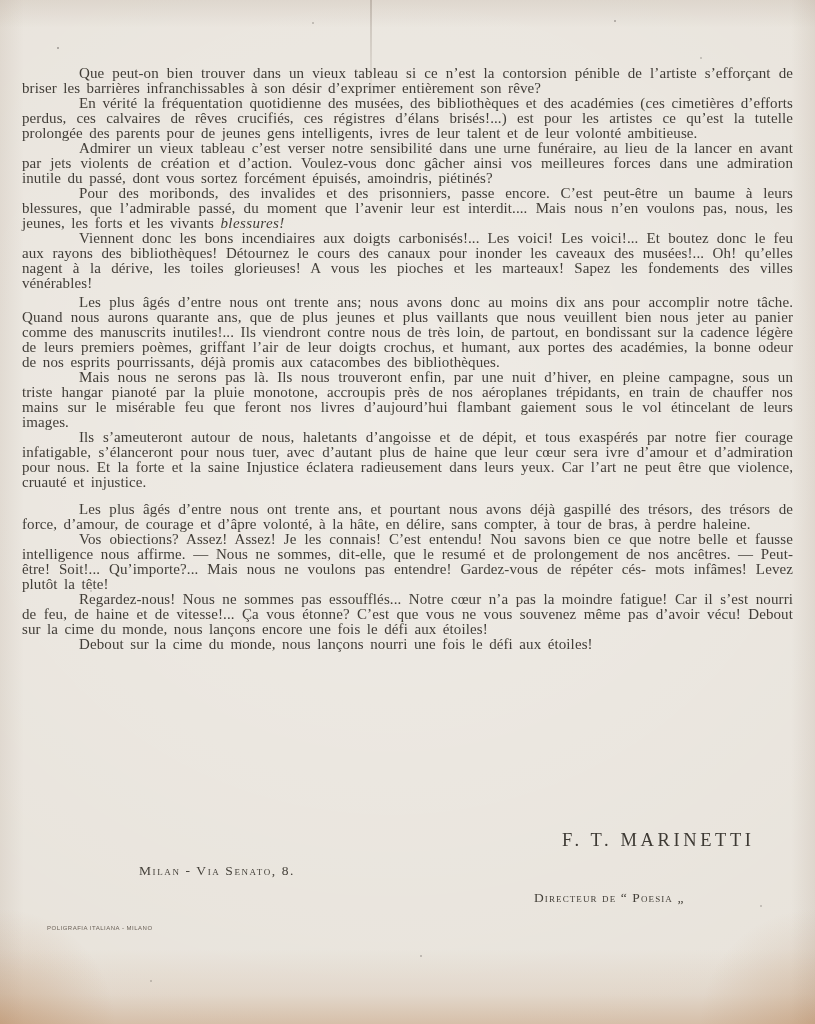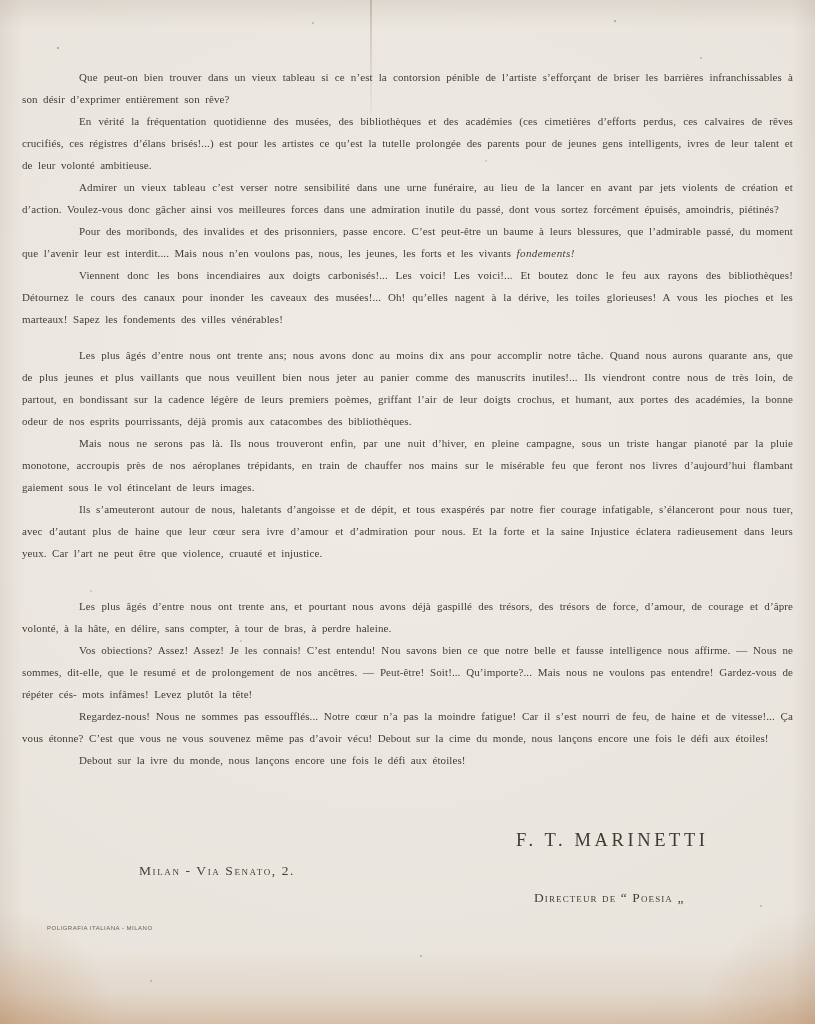"Que peut-on bien trouver dans" .body-text { font-size: 11px -> 15px; line-height: 22px -> 15px }
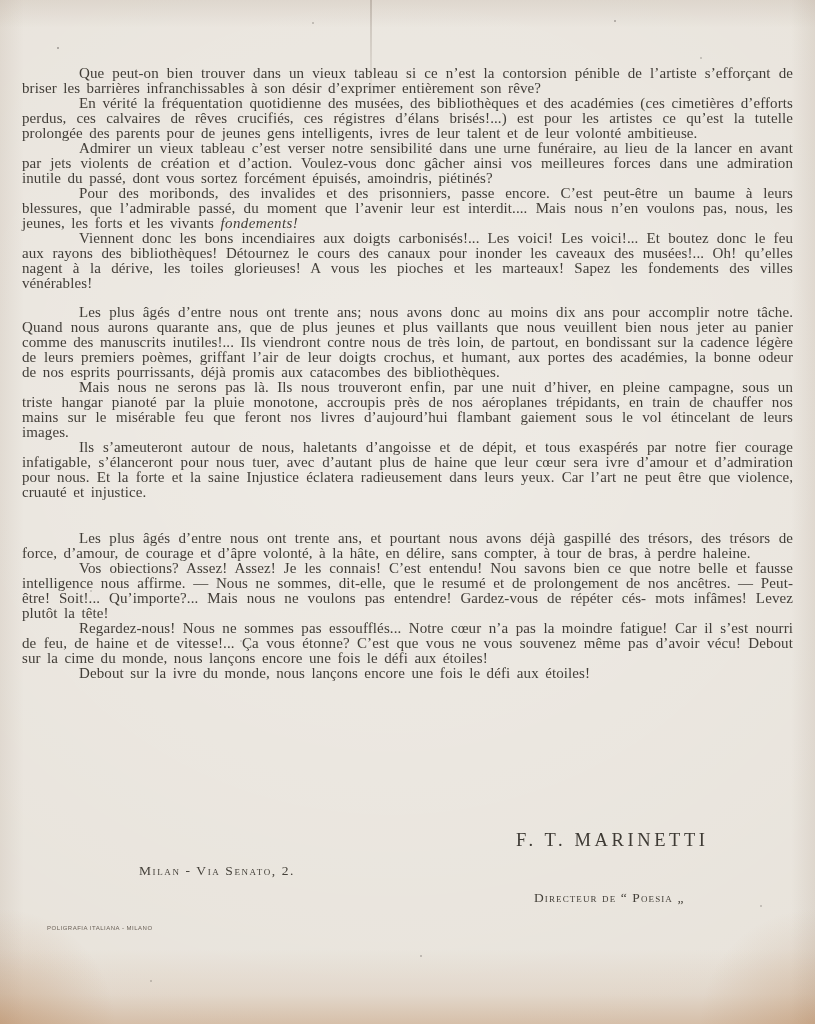"fondements!" em.ital { text: fondements -> blessures }
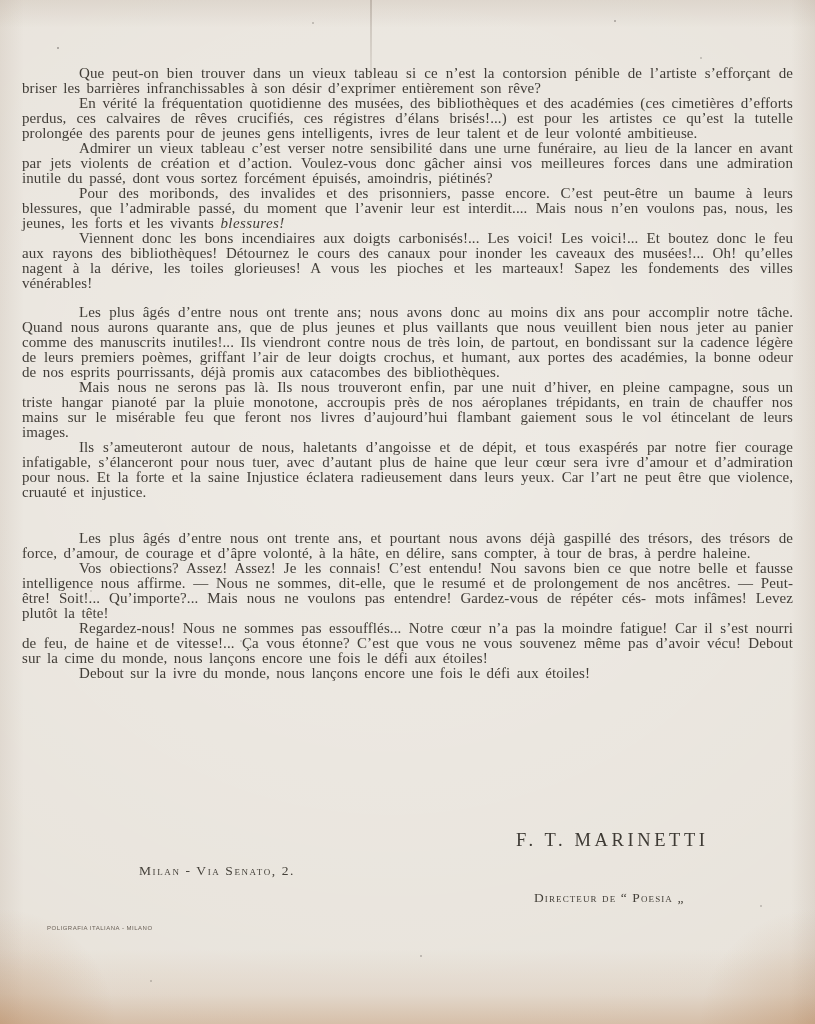"Les plus âgés d’entre nous ont trente ans;" .section.gap-sm { margin-top: 14px -> 4px }
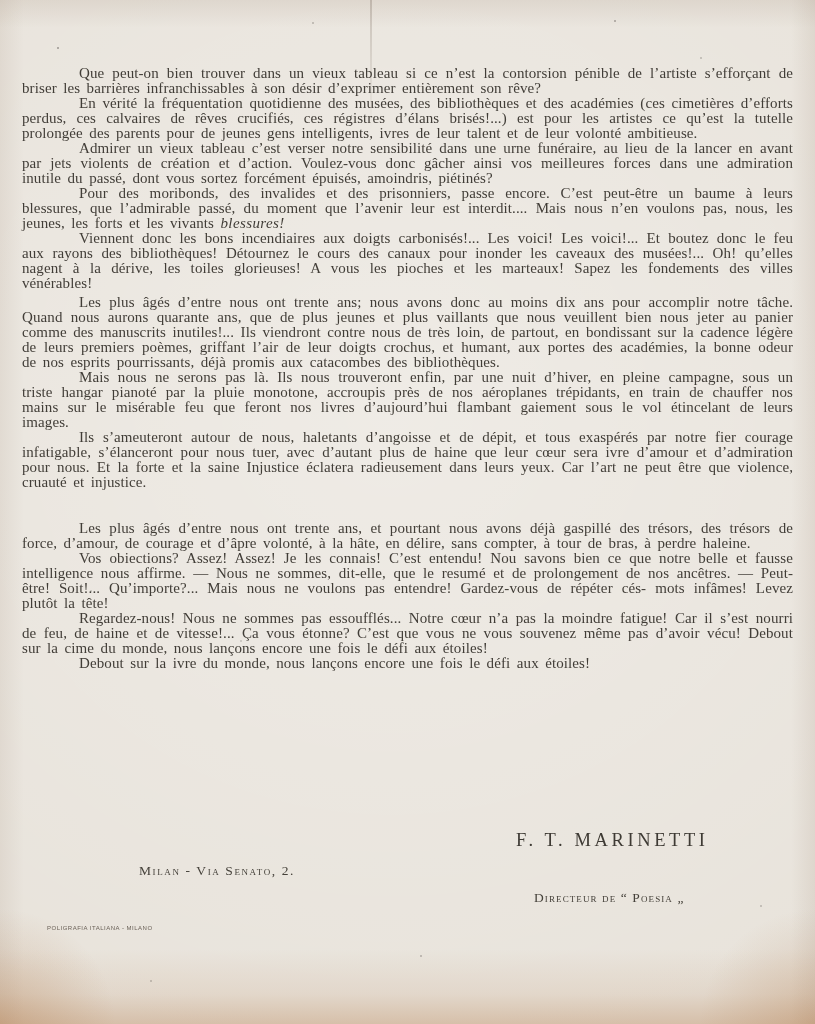"Les plus âgés d’entre nous ont trente ans," .section.gap-lg { margin-top: 31px -> 12px }
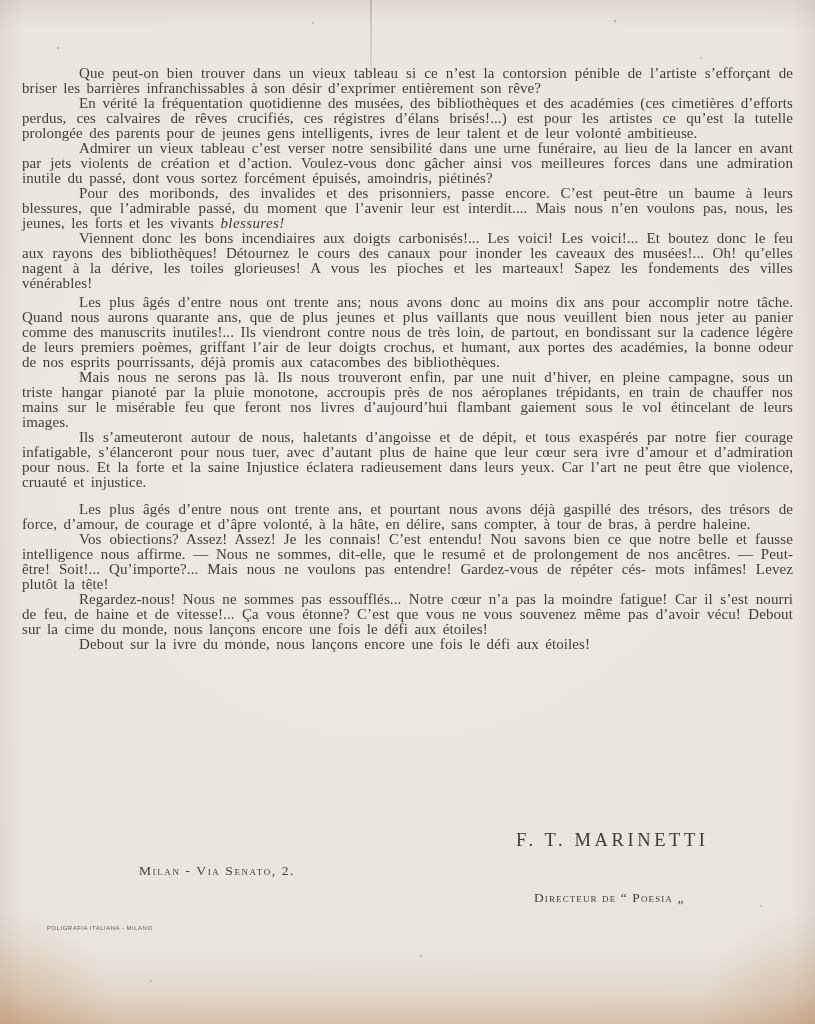"Debout sur la ivre du" span { text: ivre du monde, nous lançons encore -> cime du monde, nous lançons nourri }
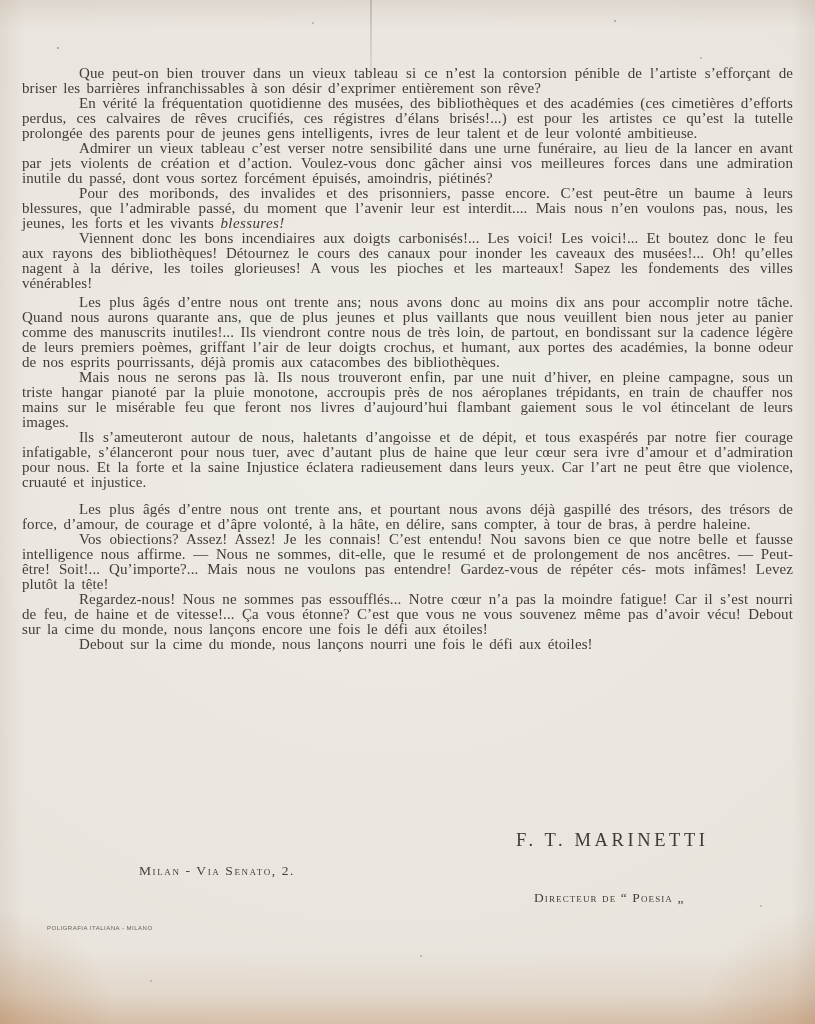"F. T. MARINETTI" .signature { left: 516px -> 562px }
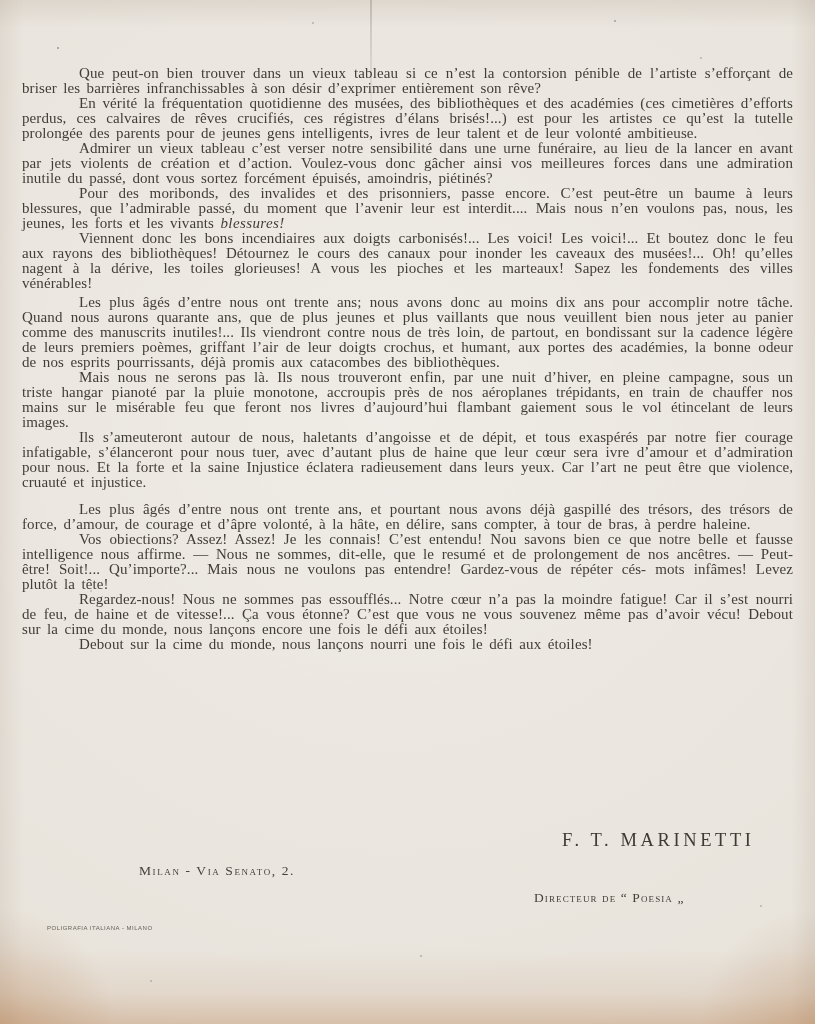"Milan - Via Senato, 2." div.address { text: 2 -> 8 }
